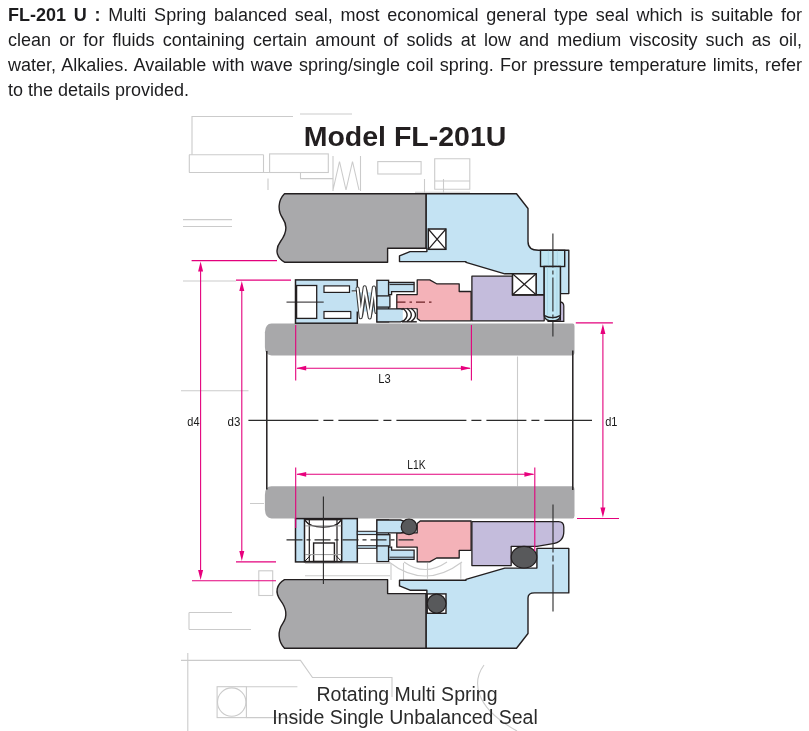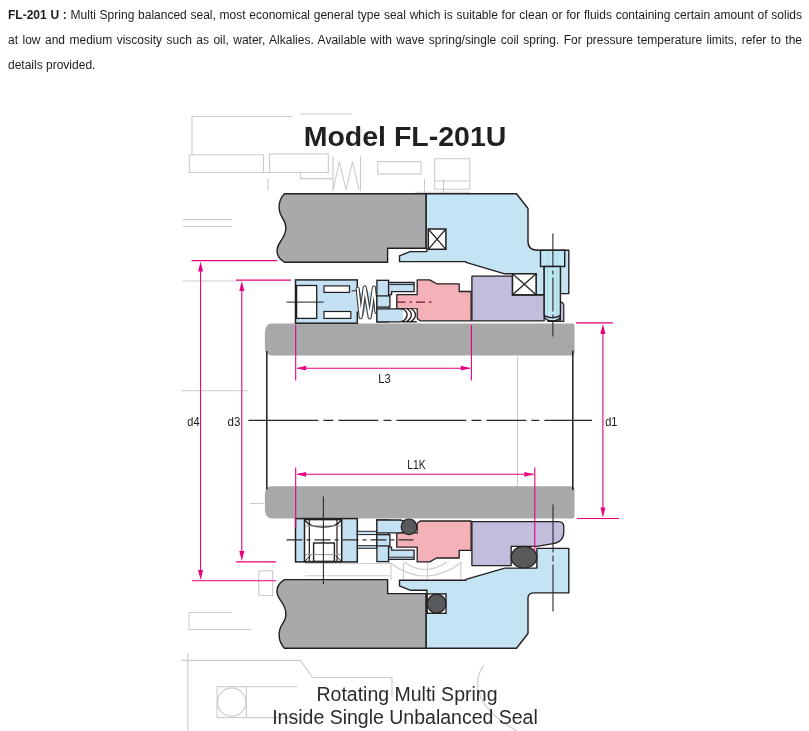"FL-201 U : Multi Spring" #para { font-size: 12px -> 18px }
